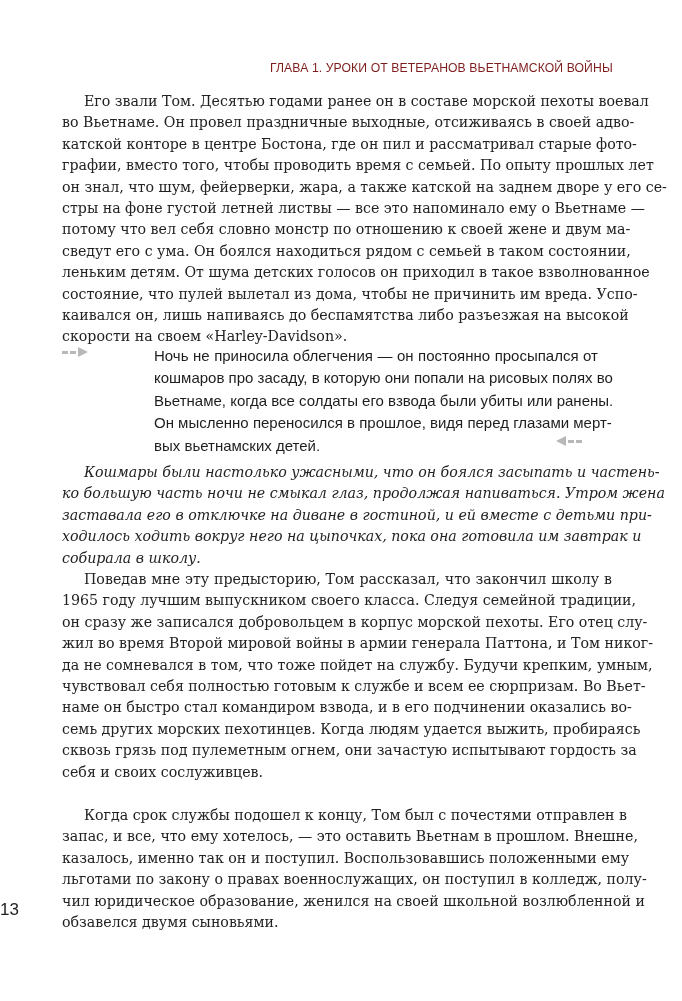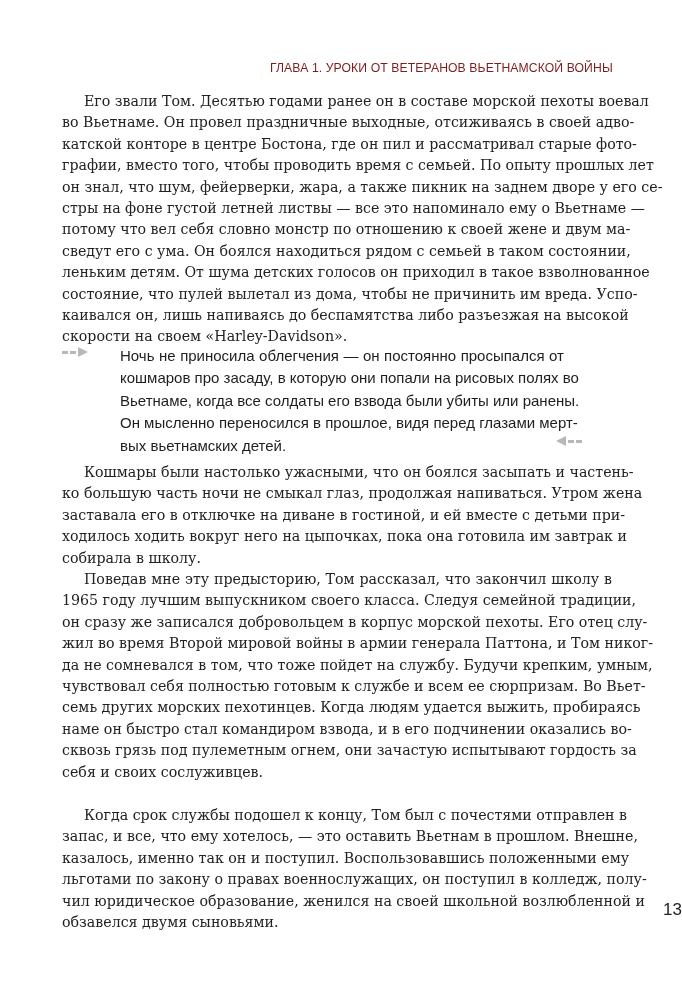"он знал, что шум, фейерверки," span.line { text: пикник -> катской }
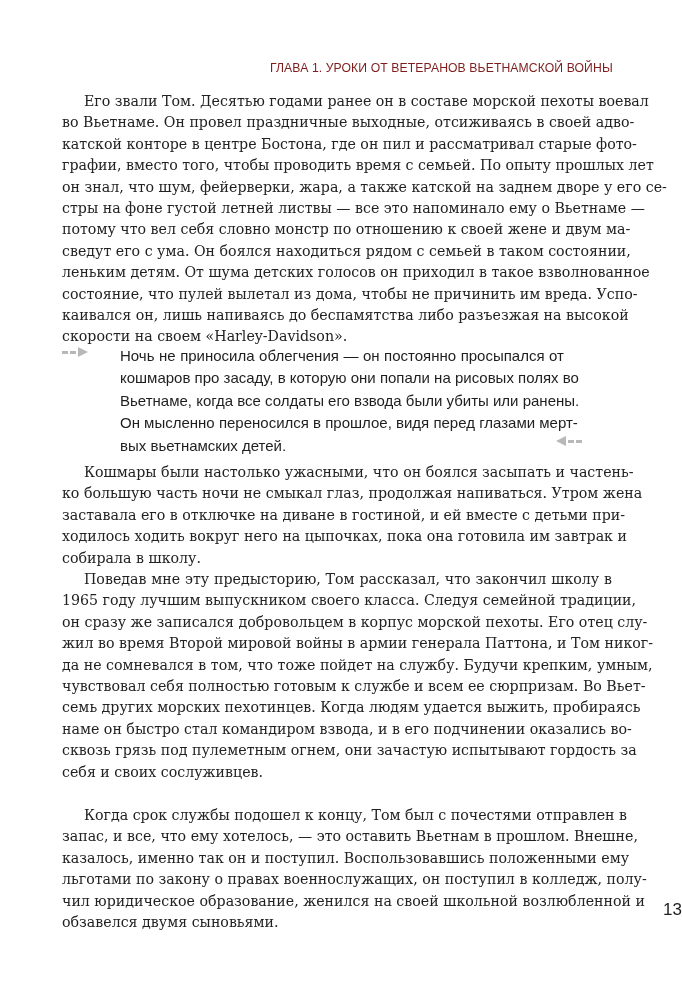"Ночь не приносила облегчения —" .quote-text { margin-left: 58px -> 92px }
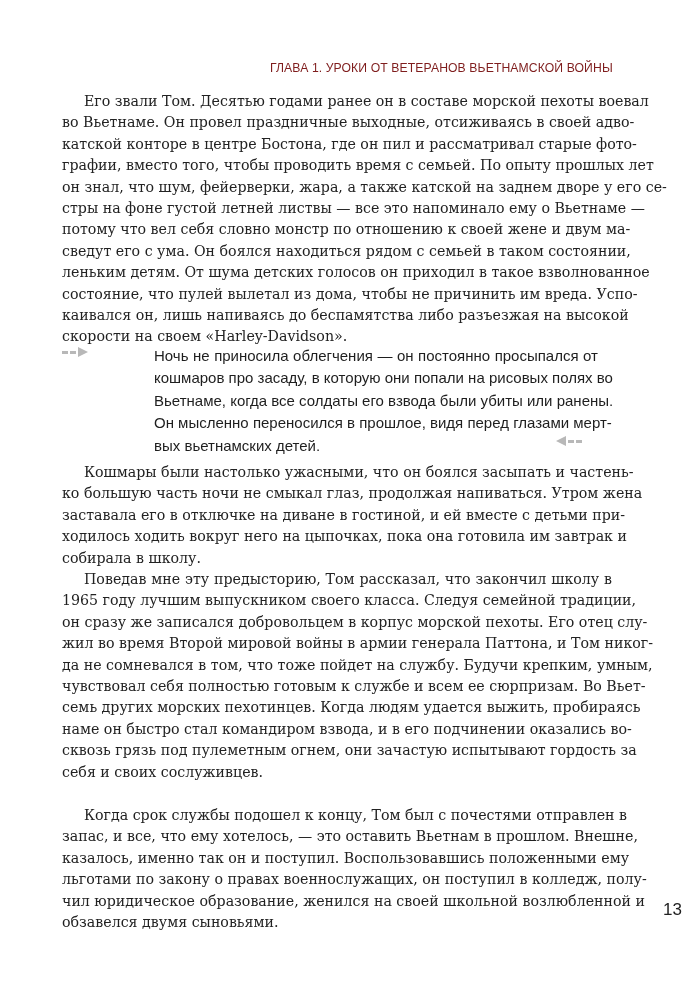"Кошмары были настолько ужасными, что" div.body-text { font-style: none -> italic }
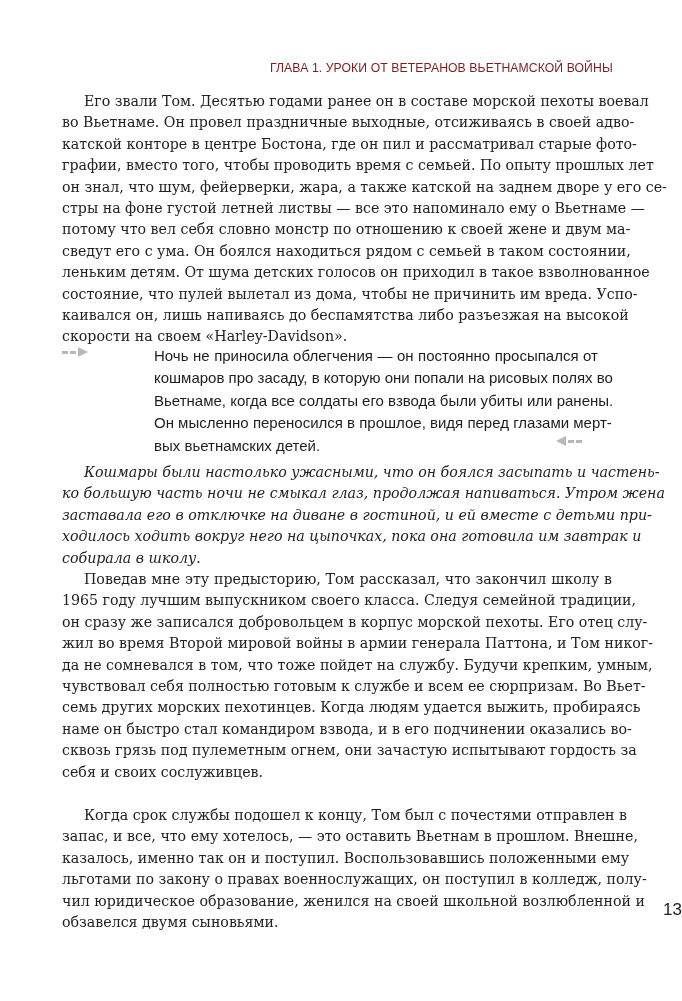"семь других морских пехотинцев. Когда" span.line { order: before "наме он быстро стал командиром" -> after "наме он быстро стал командиром" }
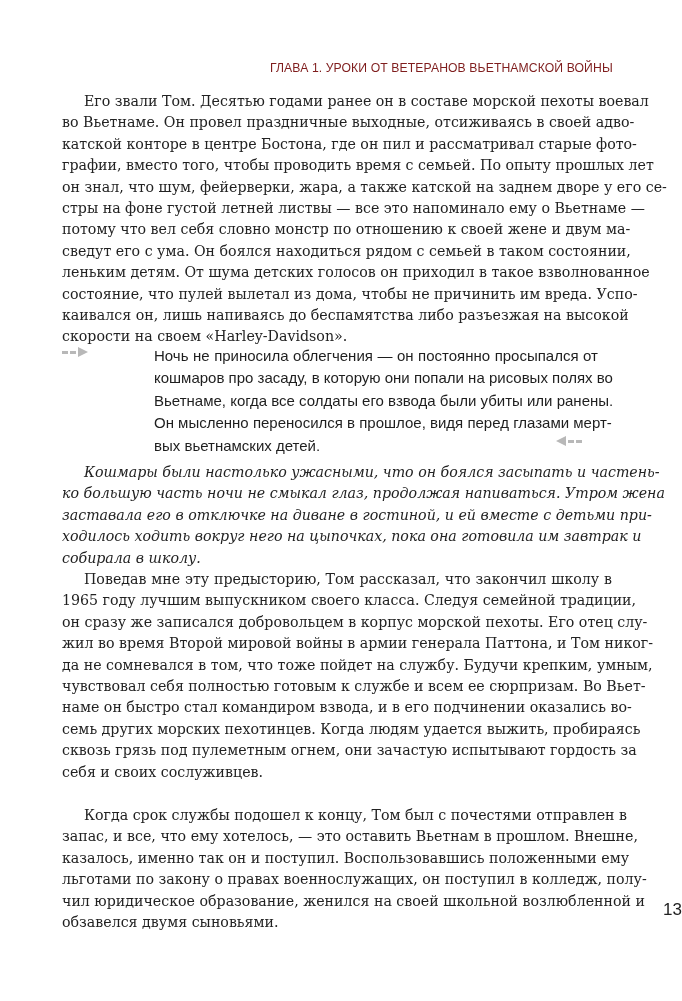"13" .page-num { text-align: right -> left }
